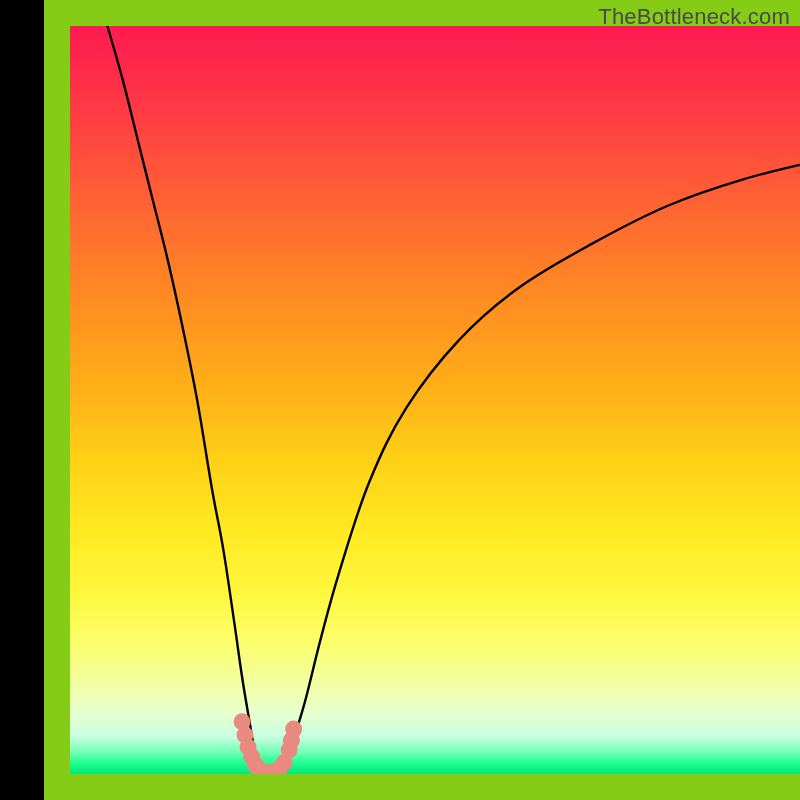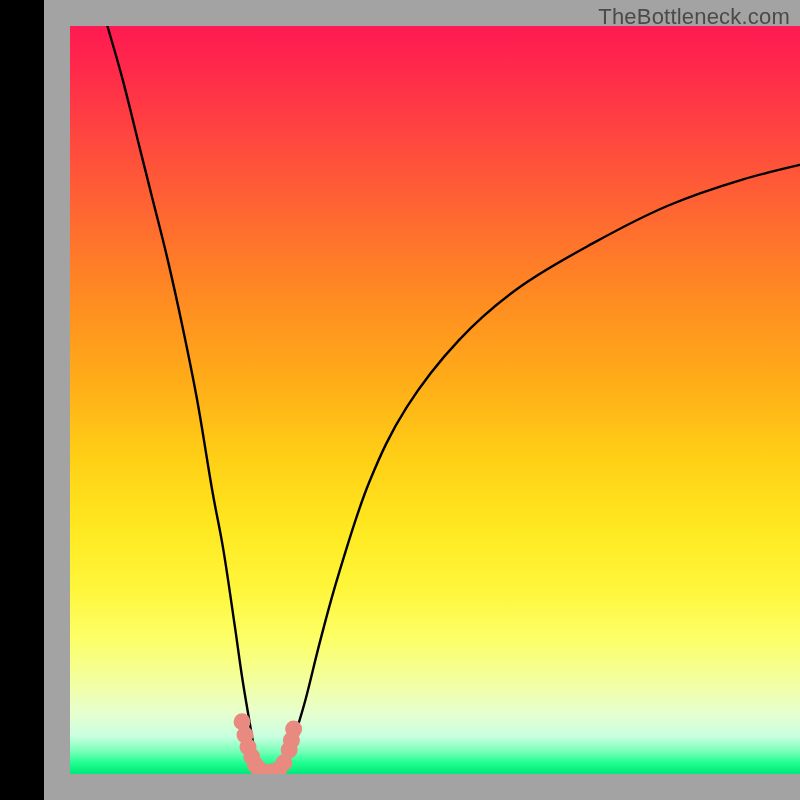"TheBottleneck.com" .frame { background: #a3a3a3 -> #84cc16 }
